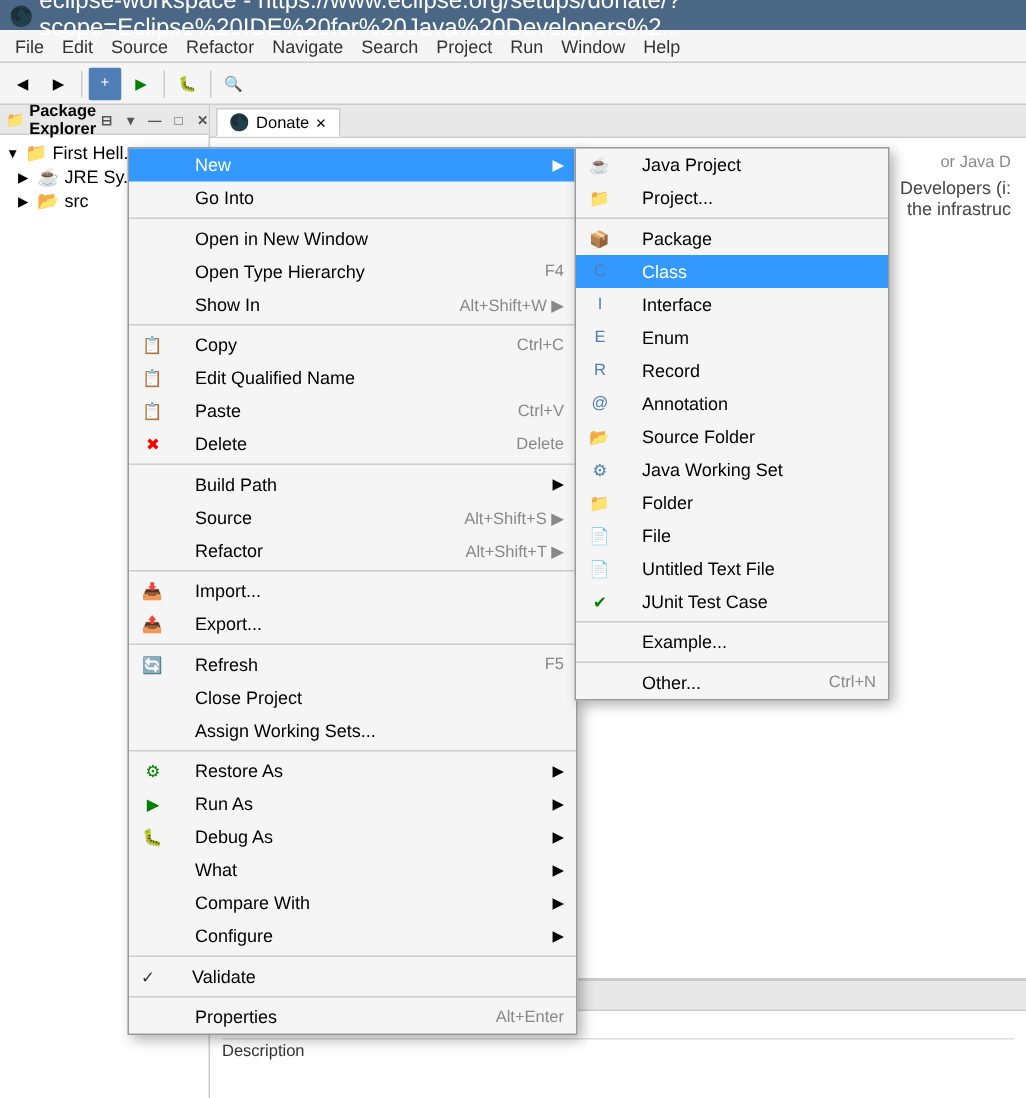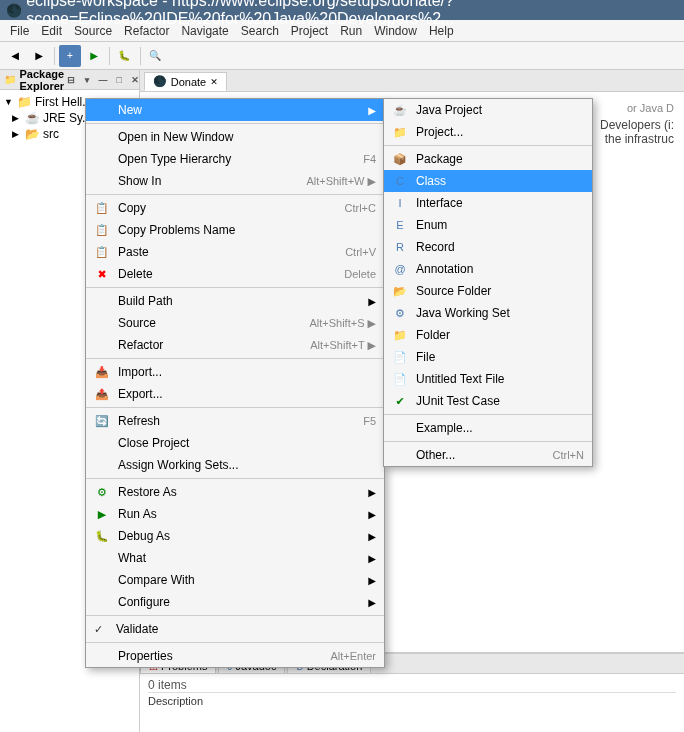"New" .ctx-item-left { gap: 8px -> 20px }
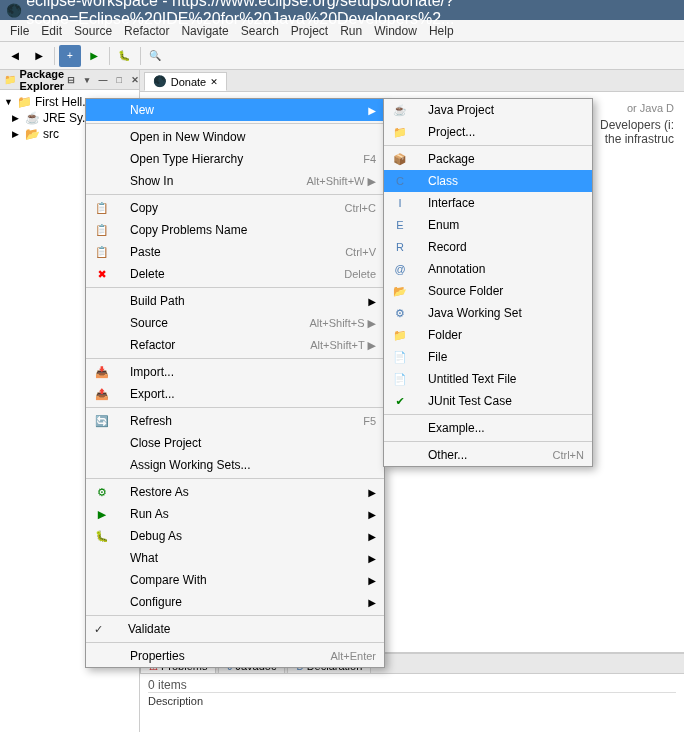"Go Into" div.ctx-item { html: none -> <div> <div> <span></span> <span>Go Into</span> </div> </div> }
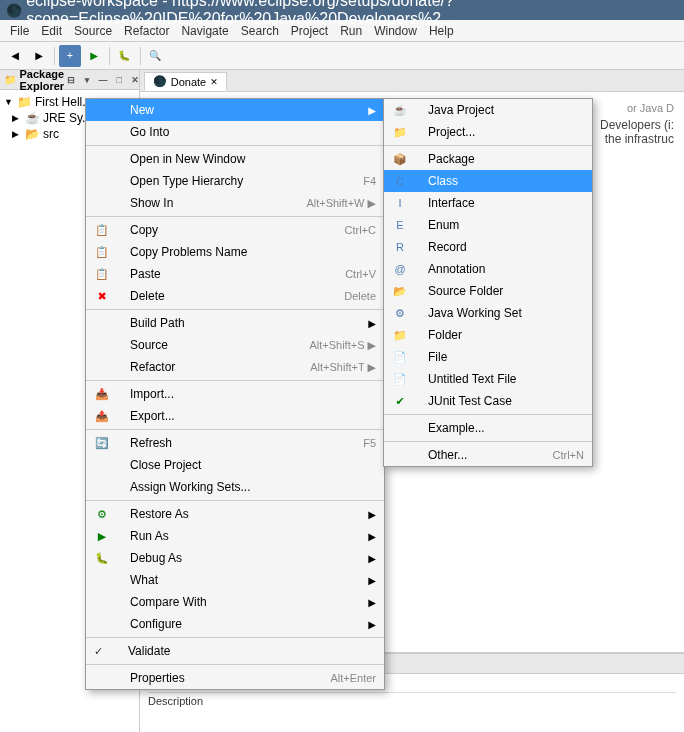"Copy Problems Name" span { text: Copy Problems -> Edit Qualified }
